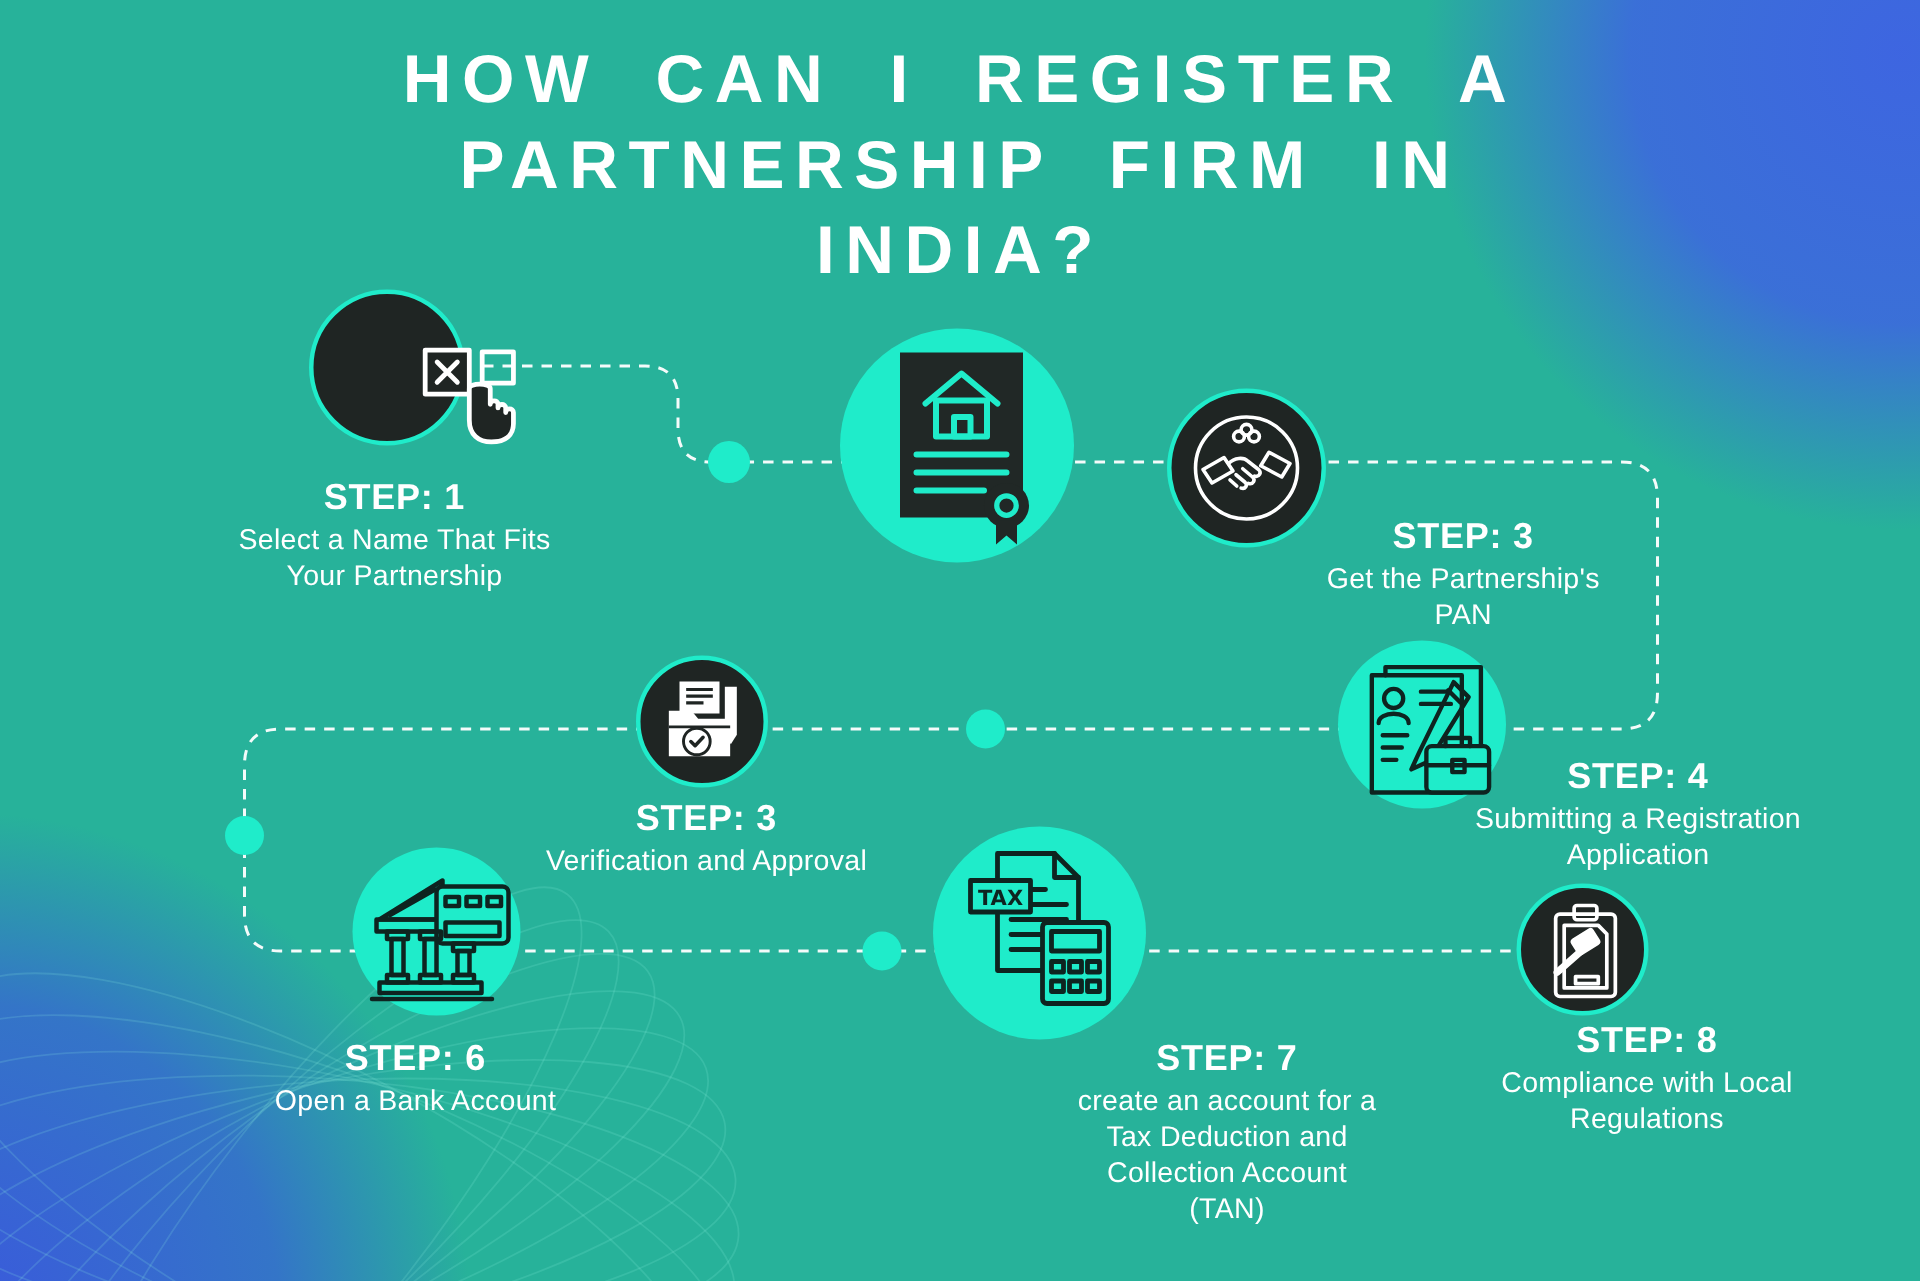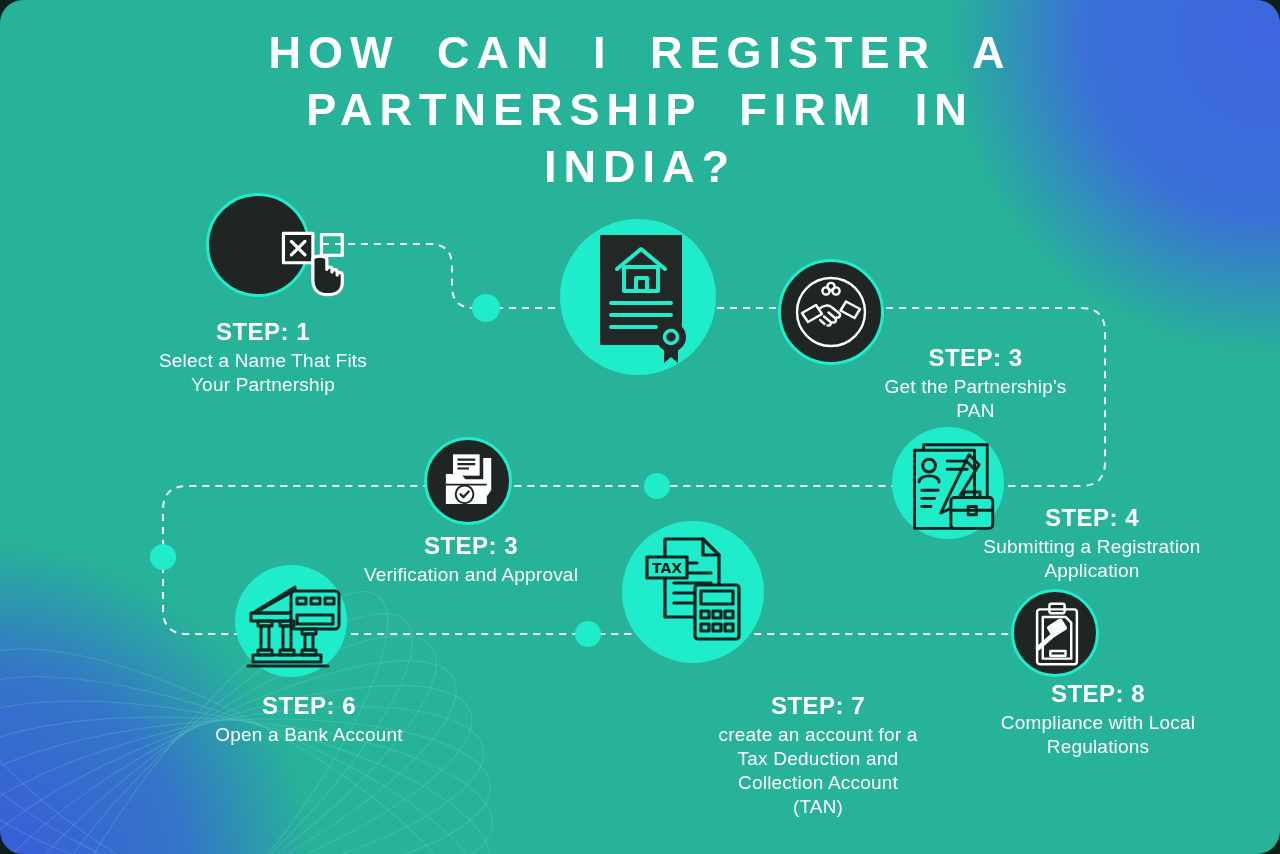"HOW CAN I REGISTER A" .canvas { border-radius: 23px -> none }
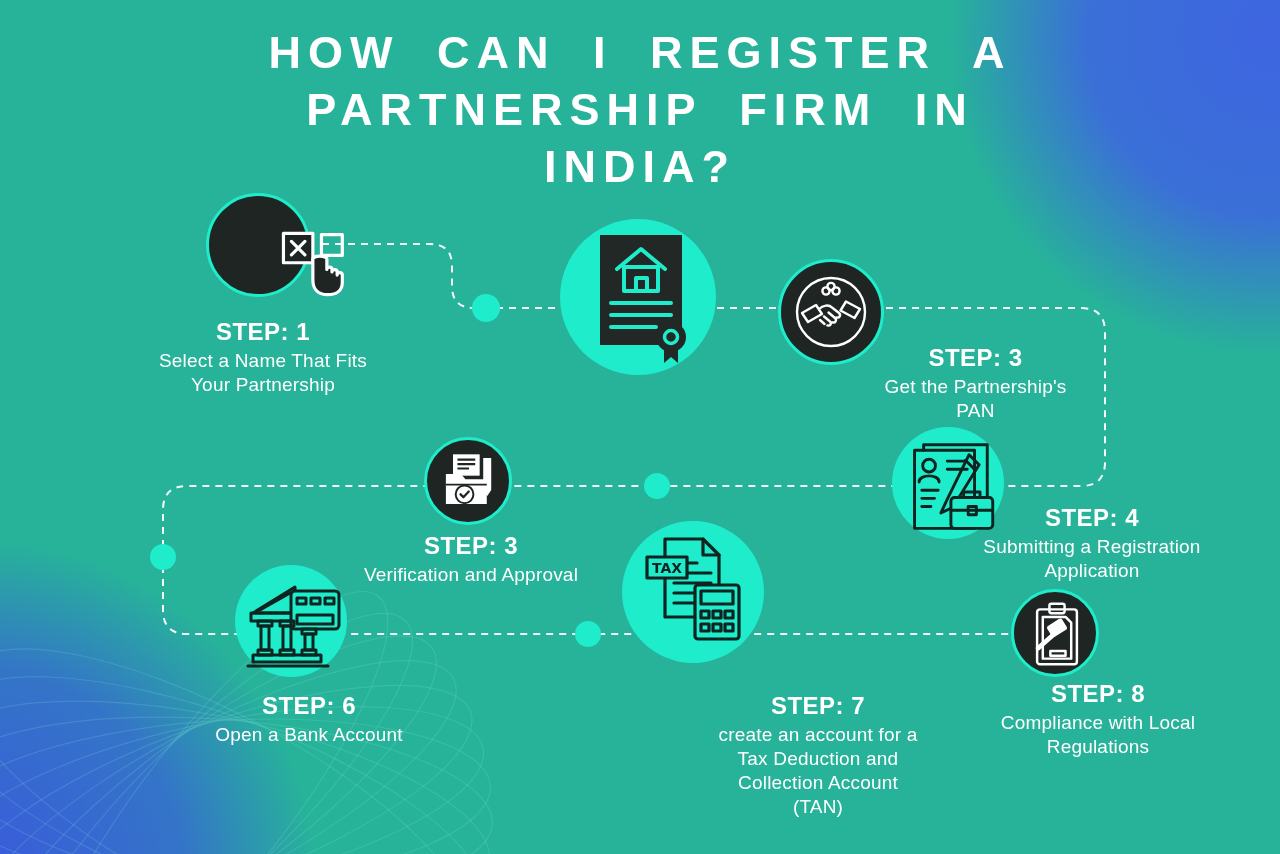"TAX" div.circle { top: 521px -> 551px }
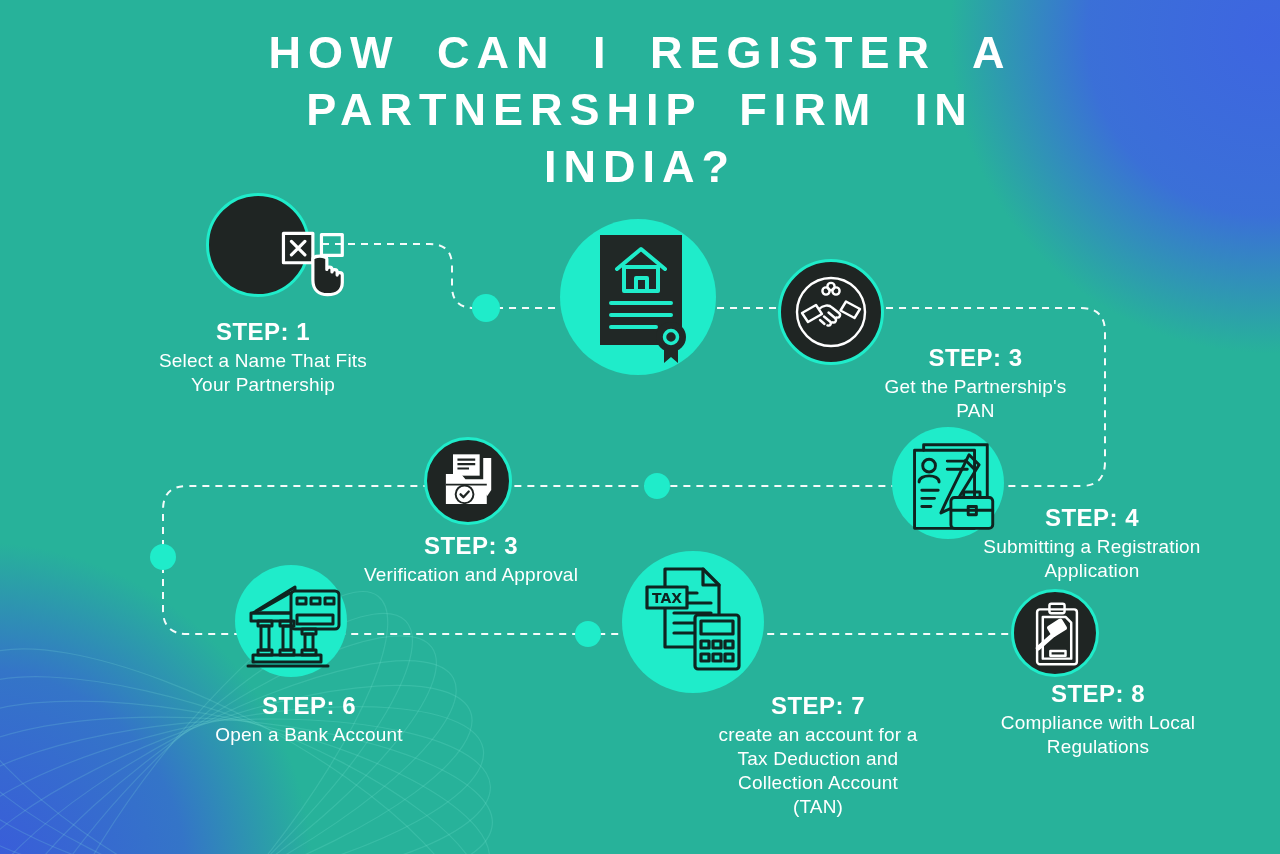"STEP: 6" div.step-text { left: 184px -> 152px }
